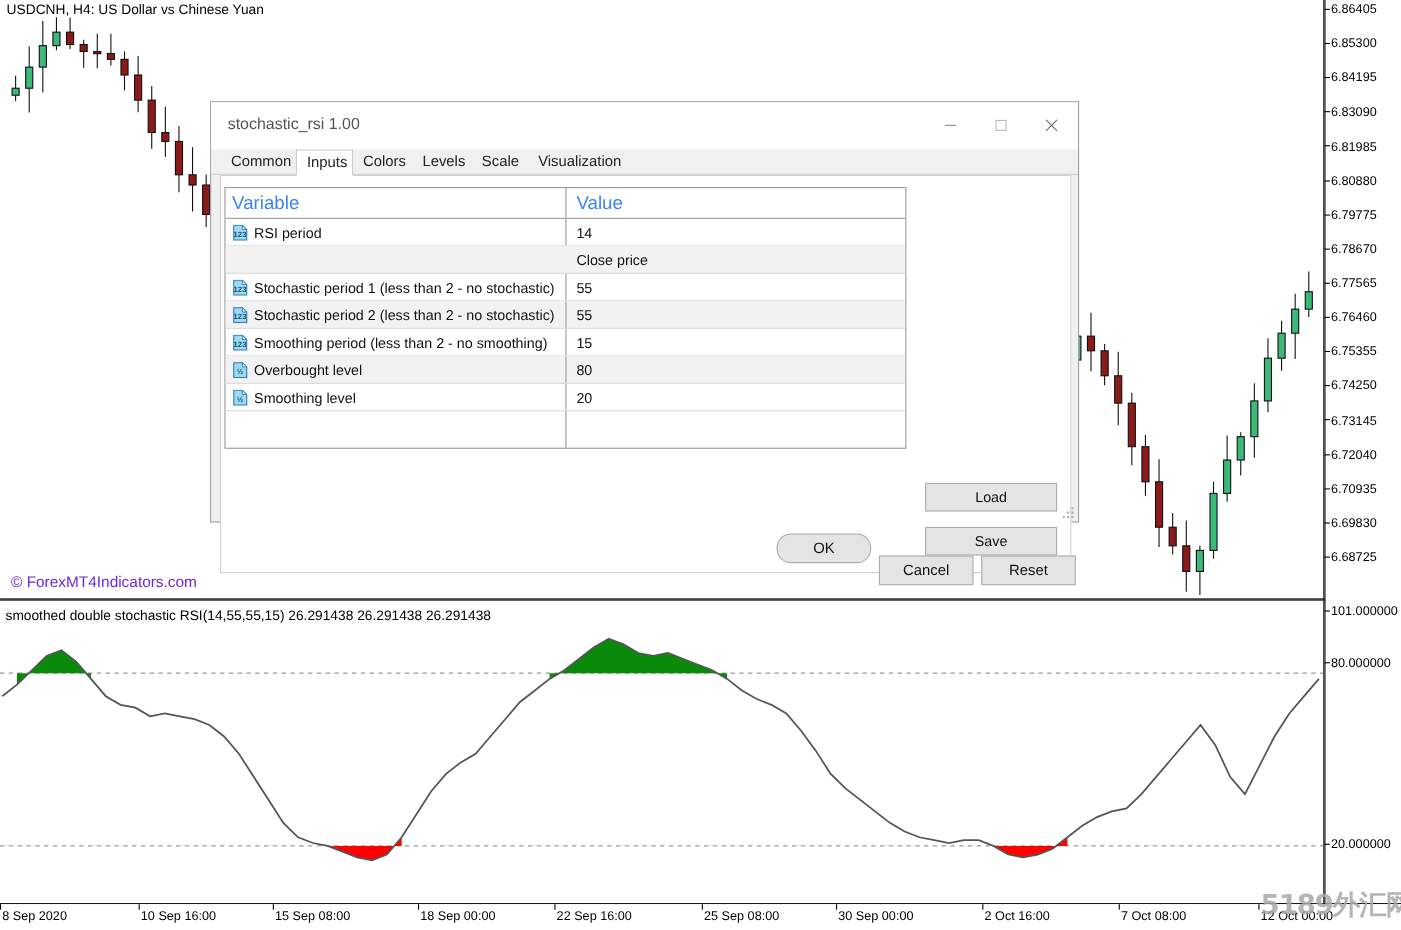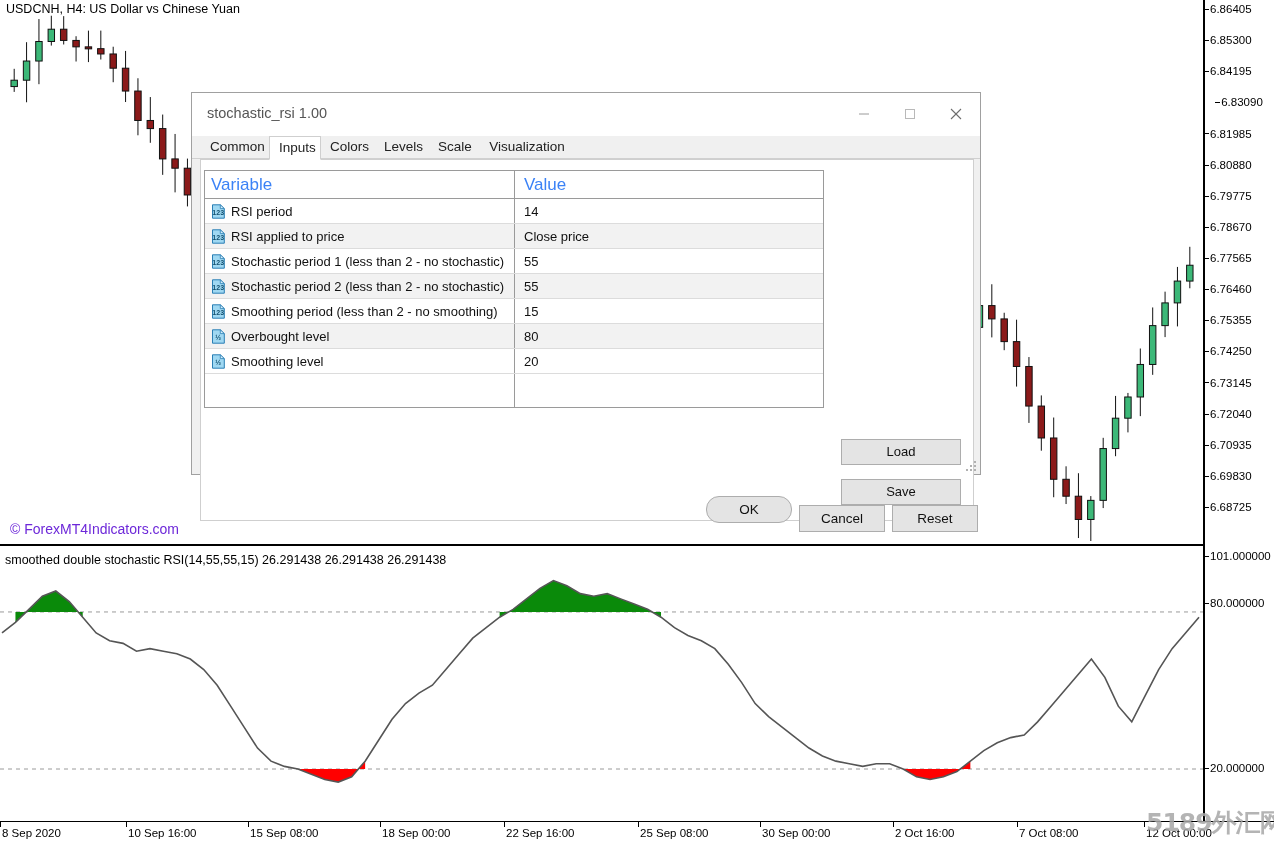"6.83090" div.tick { text-align: center -> none }
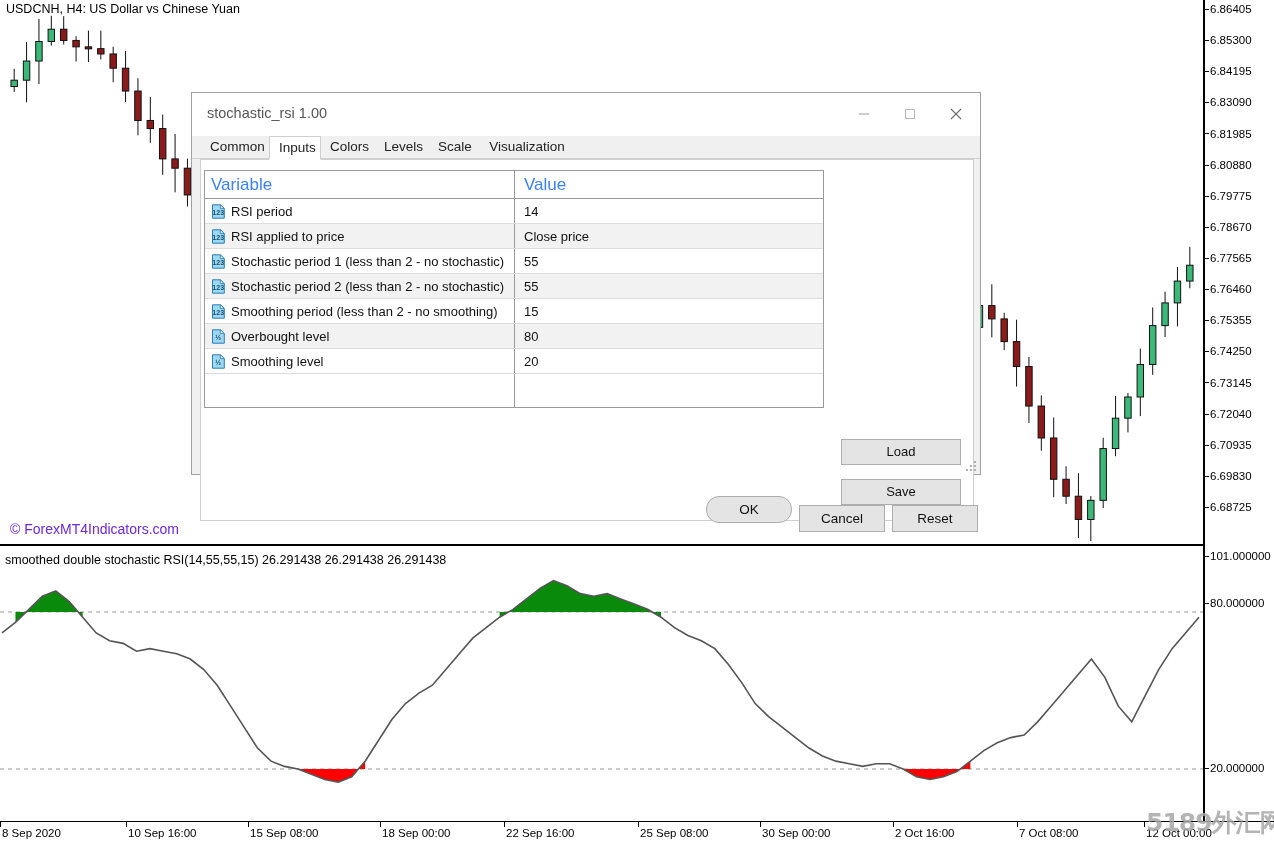"RSI applied to price" div.cname { html: <div> <span><svg> <path></path> <path></path> <text>123</text> </svg></span> <span>RSI applied to price</span> </div> -> none }
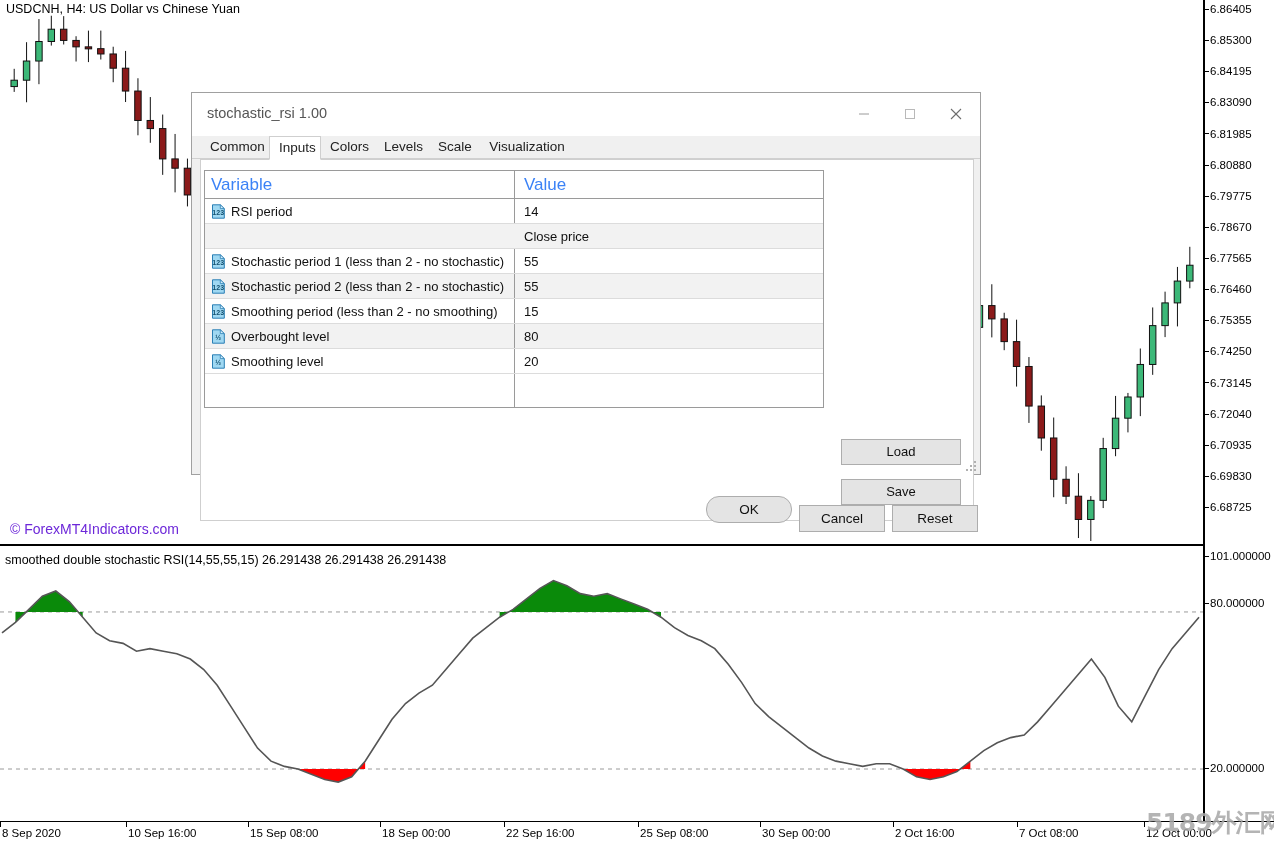"OK" #btn-ok { top: 336px -> 325px }
